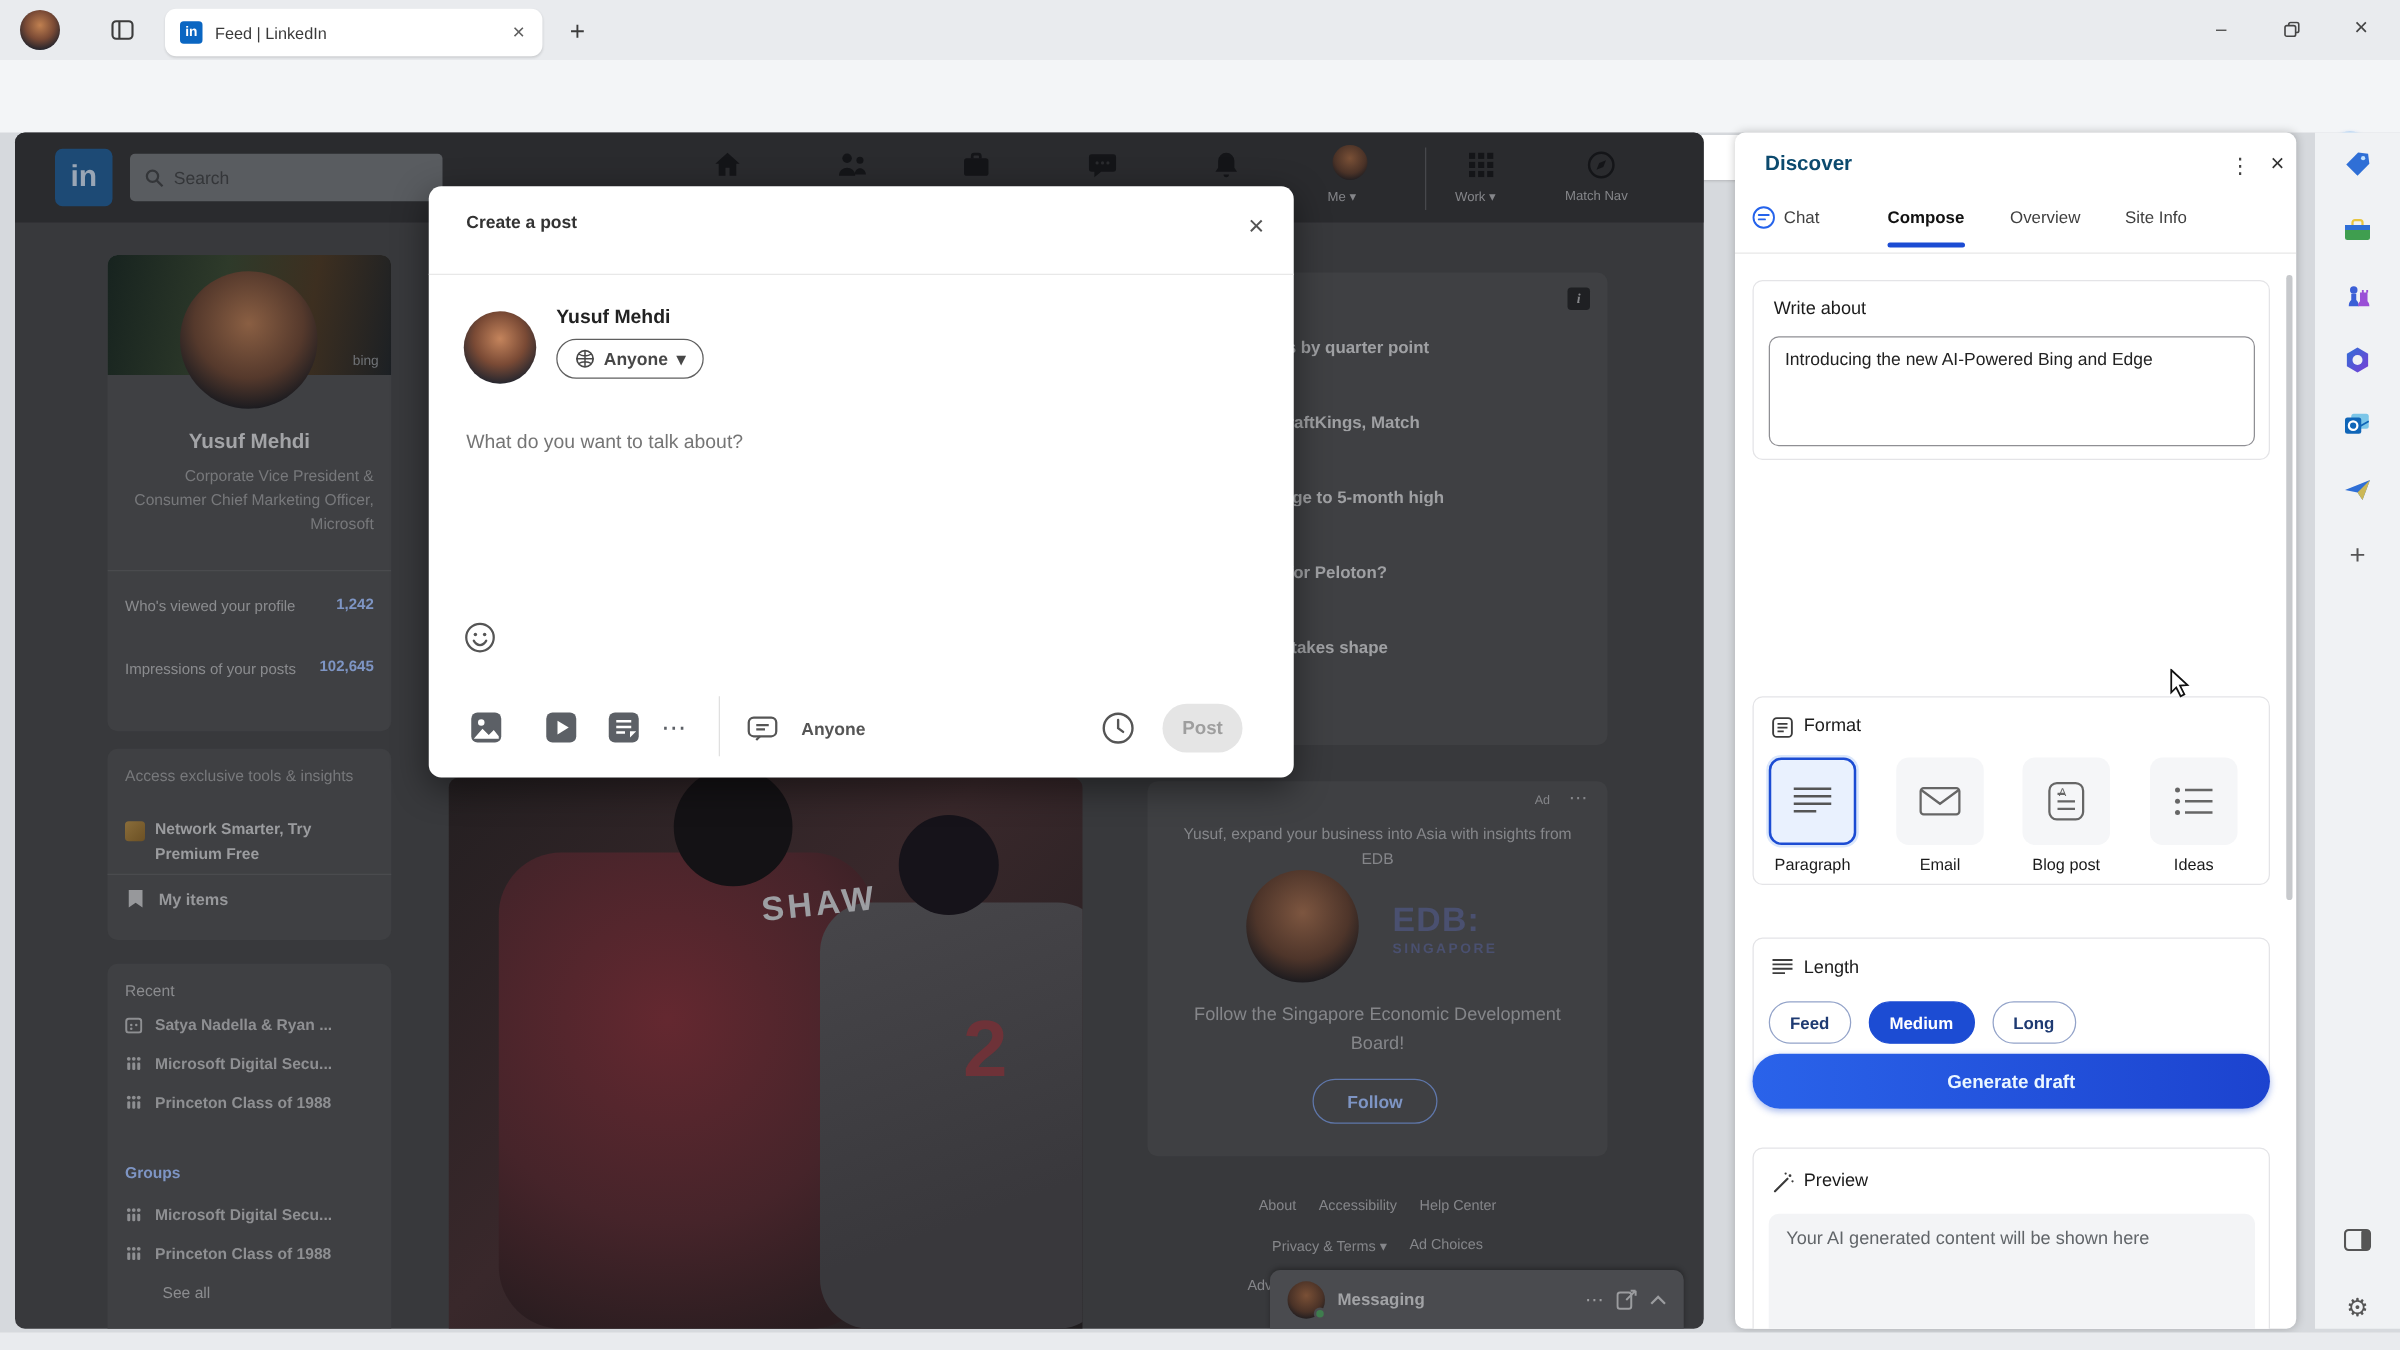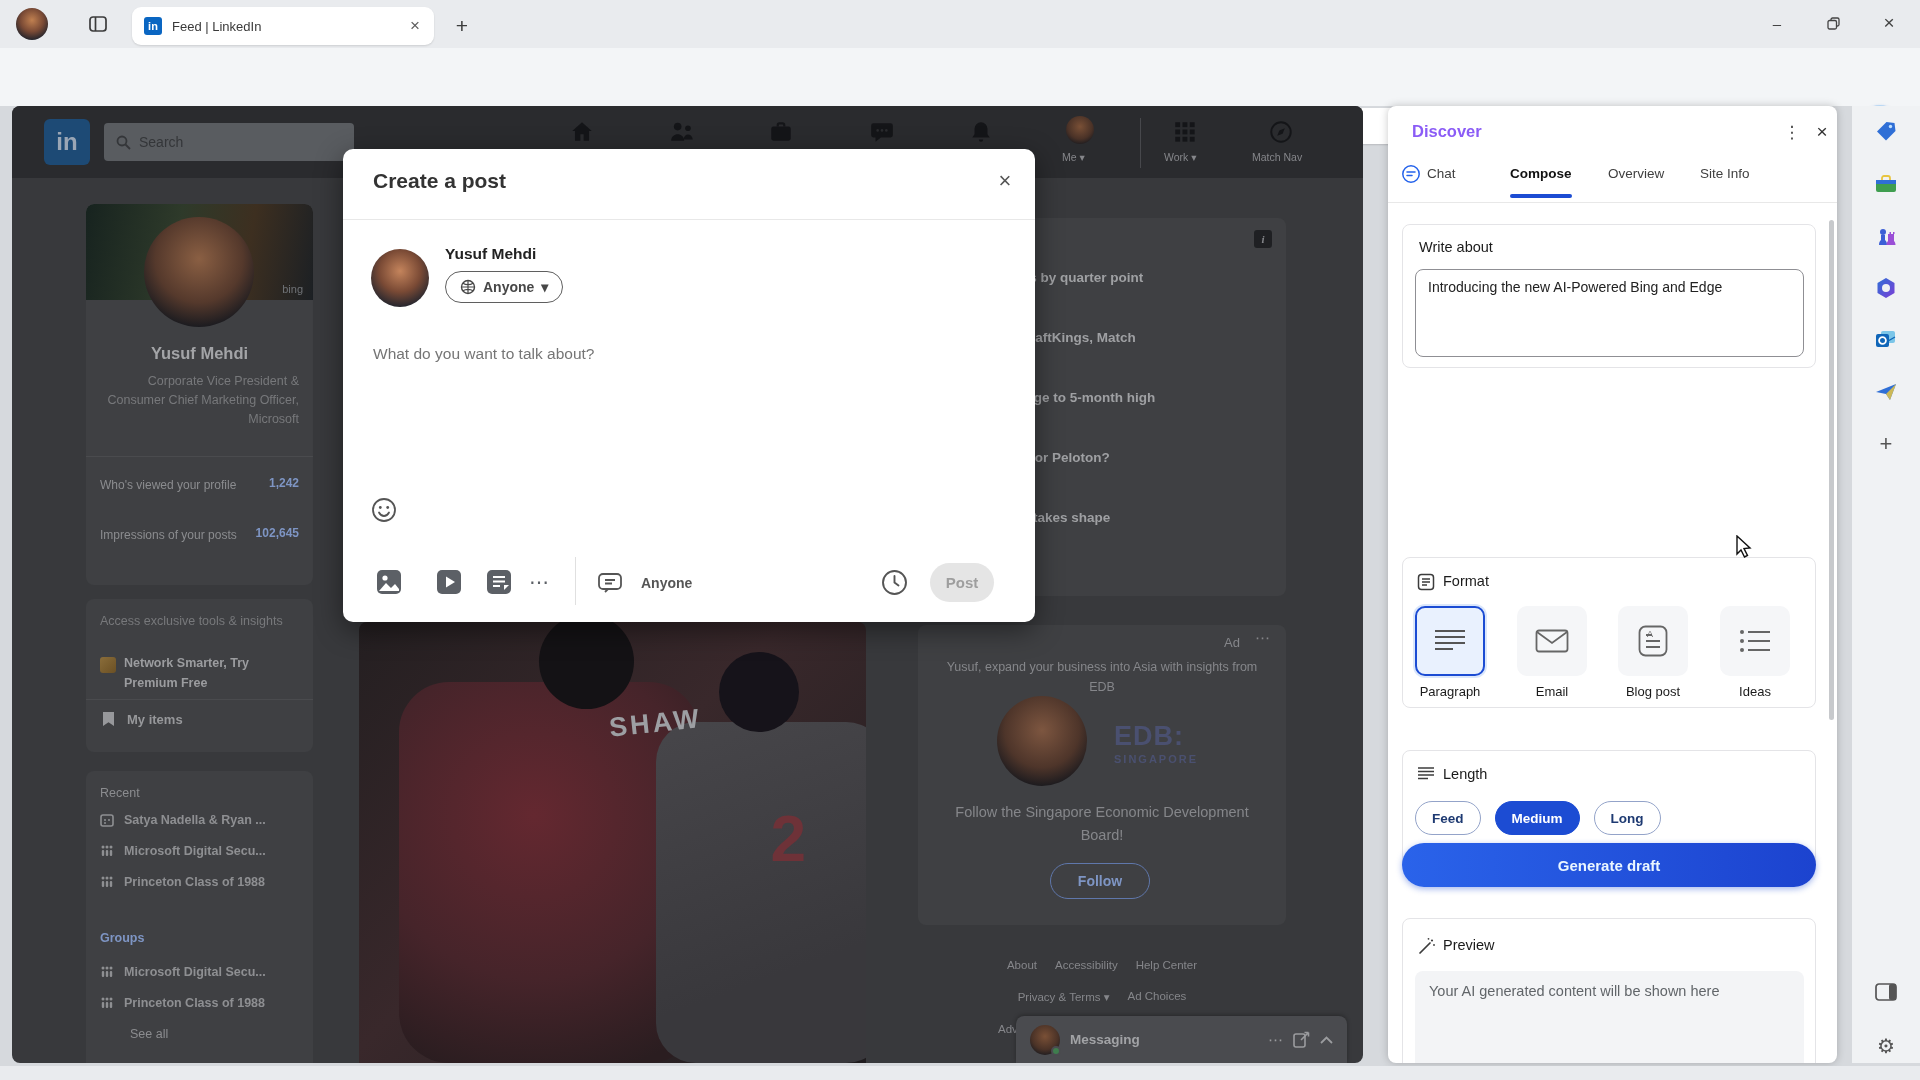"Discover" .d-title { color: #8b5cf6 -> #0c4a6e }
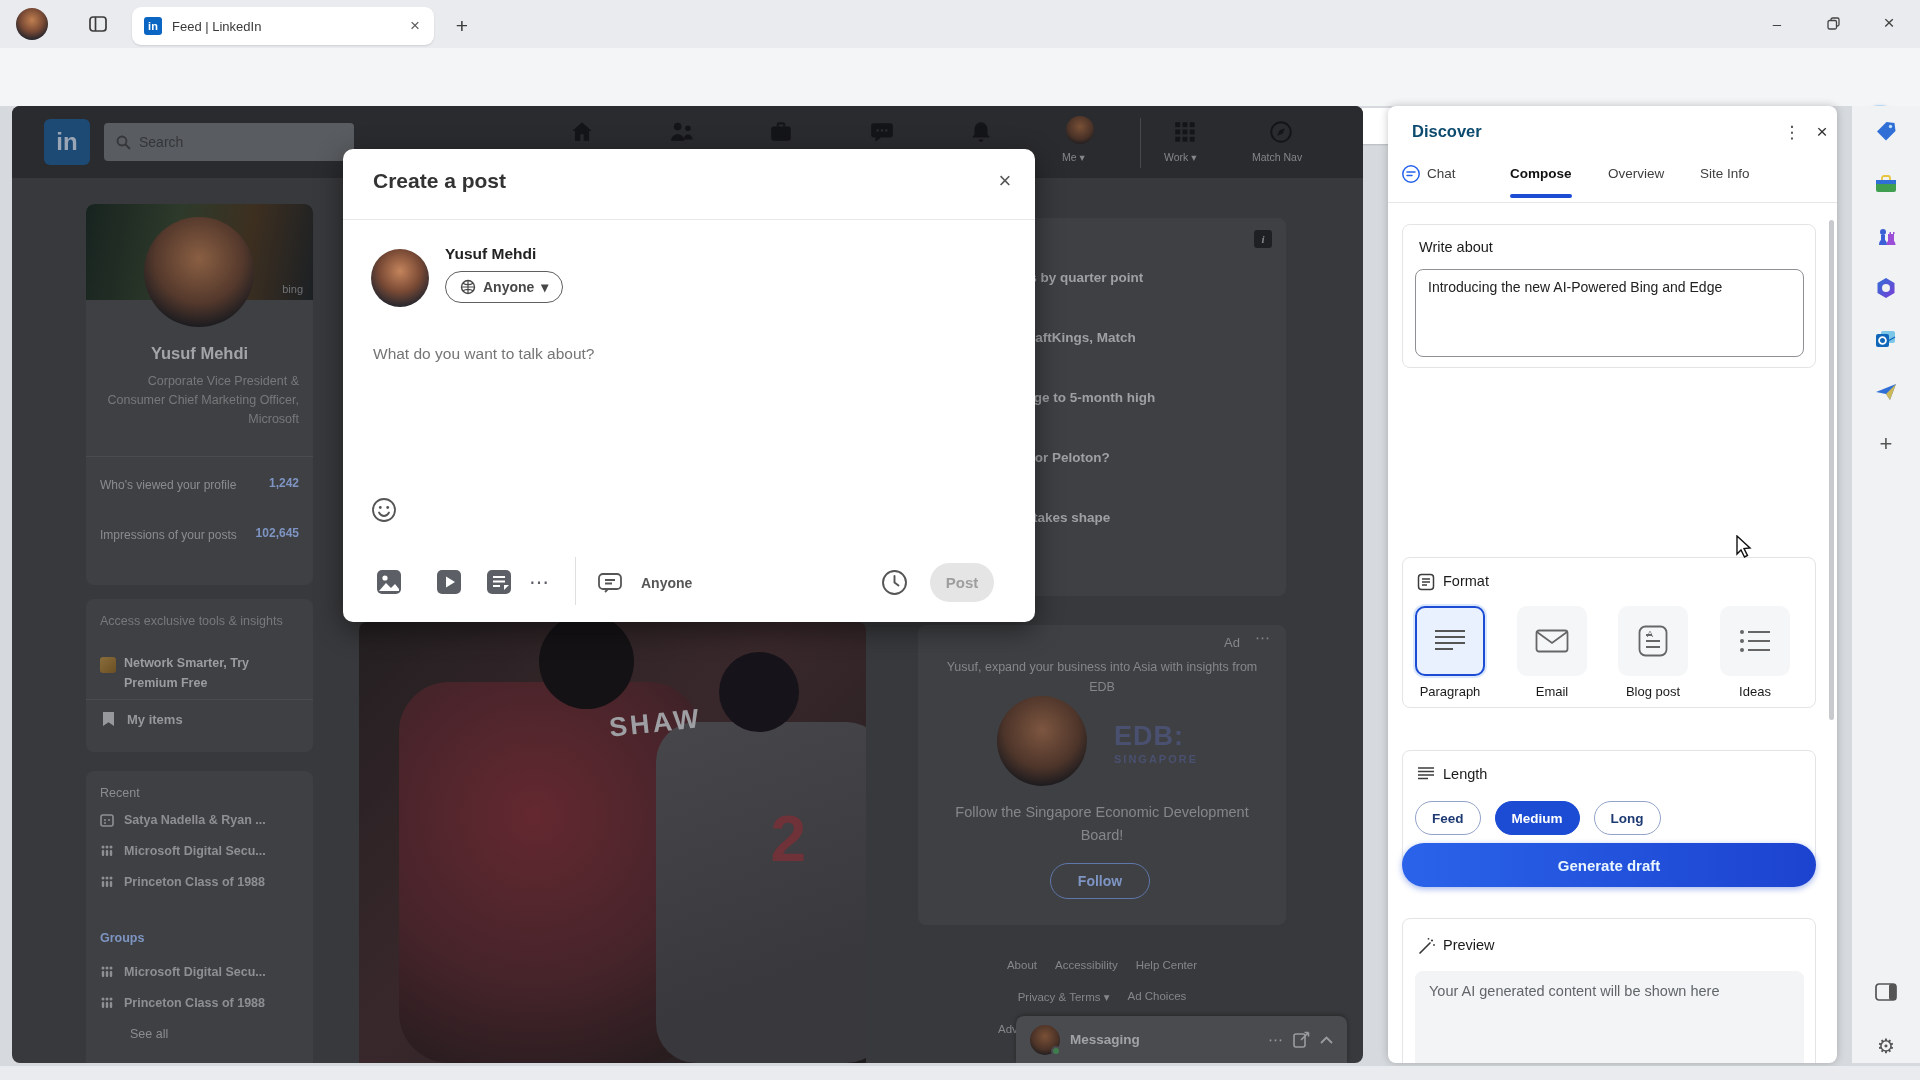"Create a post" .m-title { font-size: 21px -> 14px }
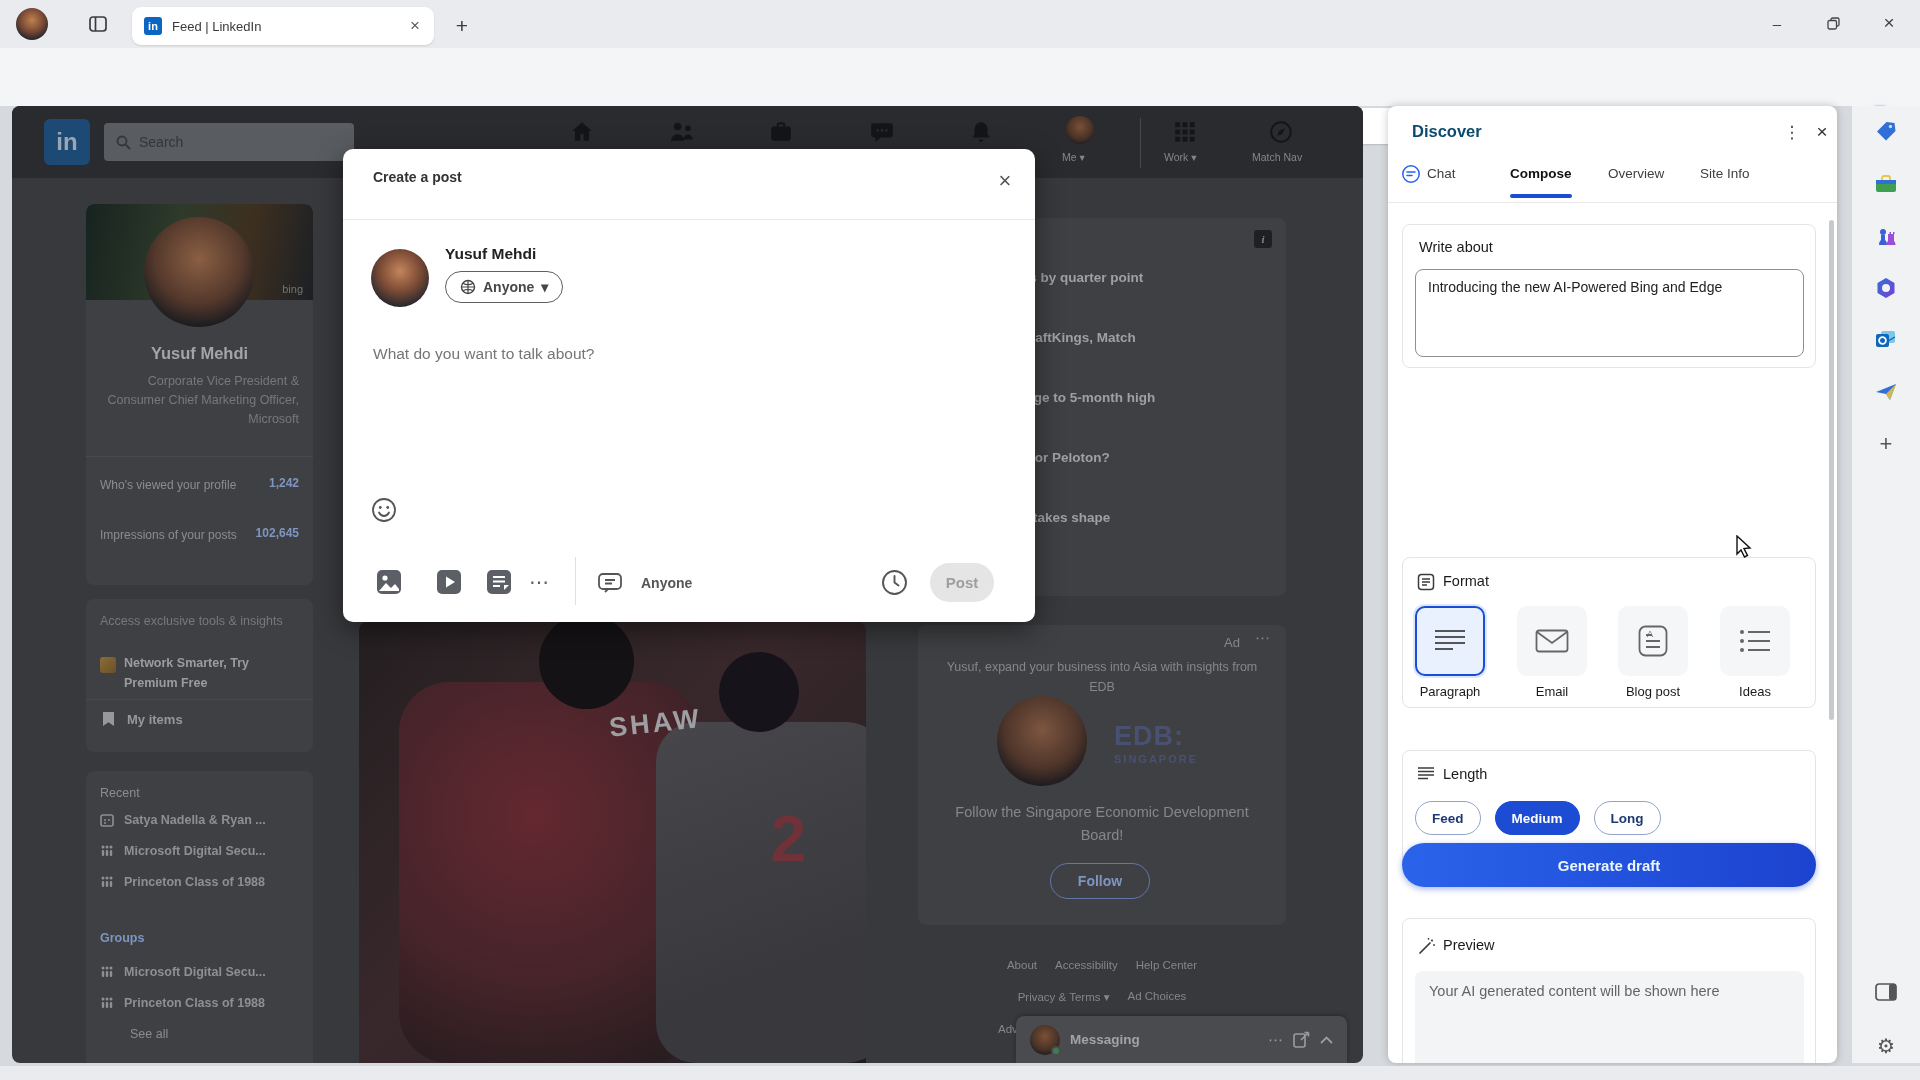"Ad" .ad-lbl { font-size: 13px -> 10px }
